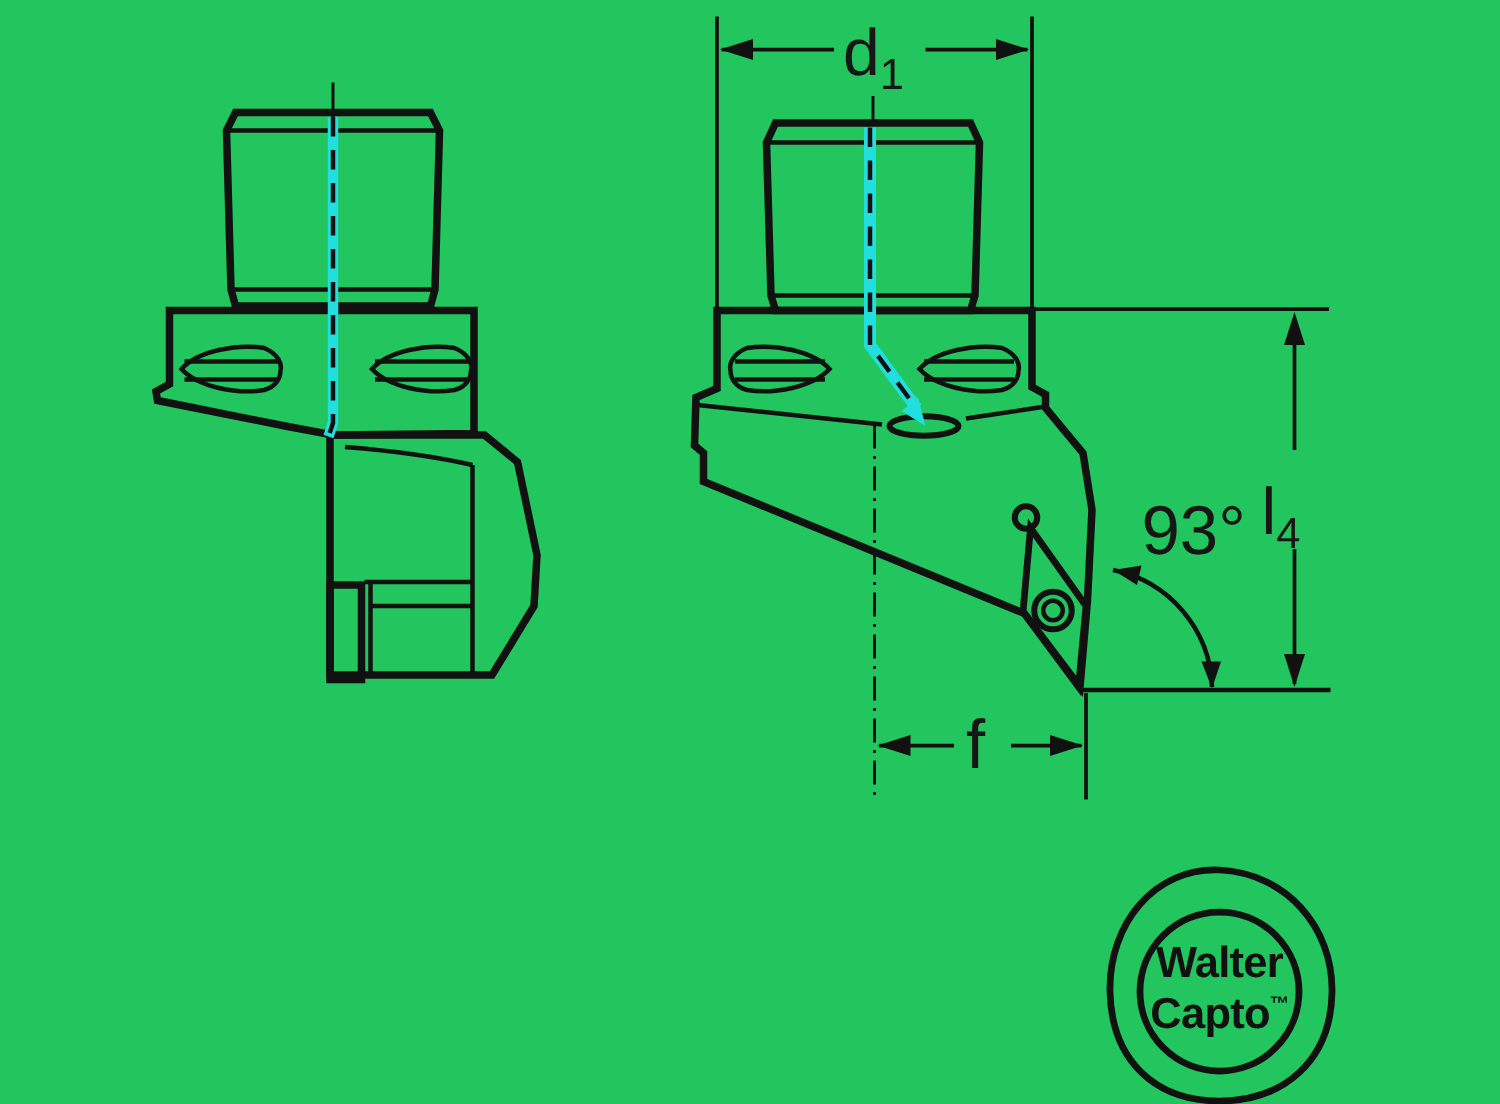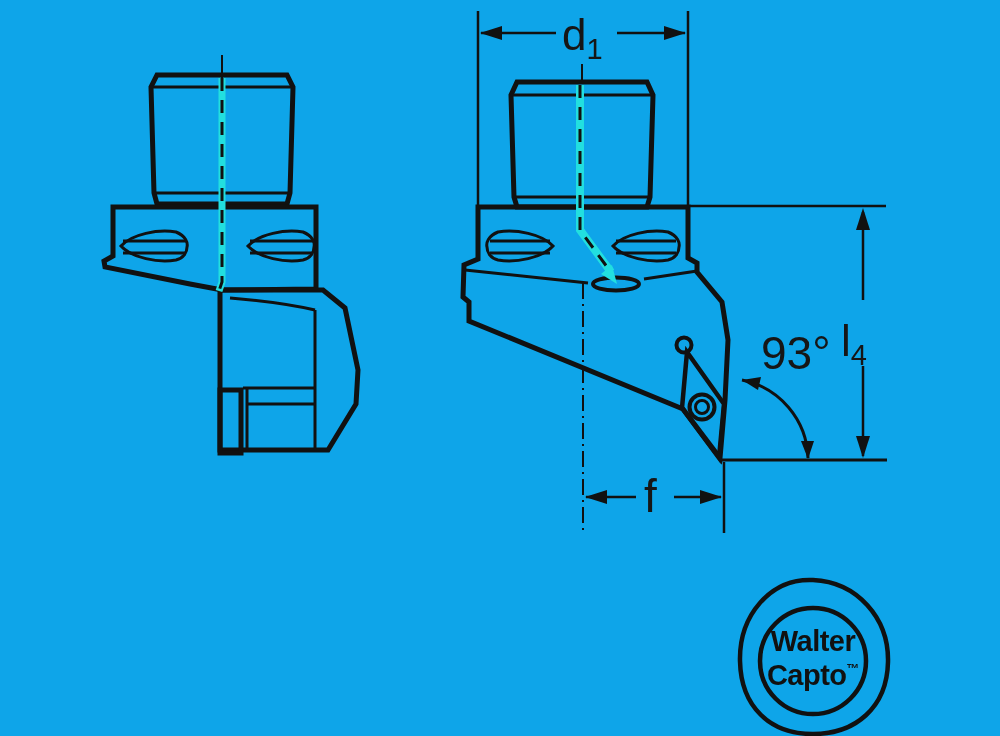"d1" .stage { background: #0ea5e9 -> #22c55e }
